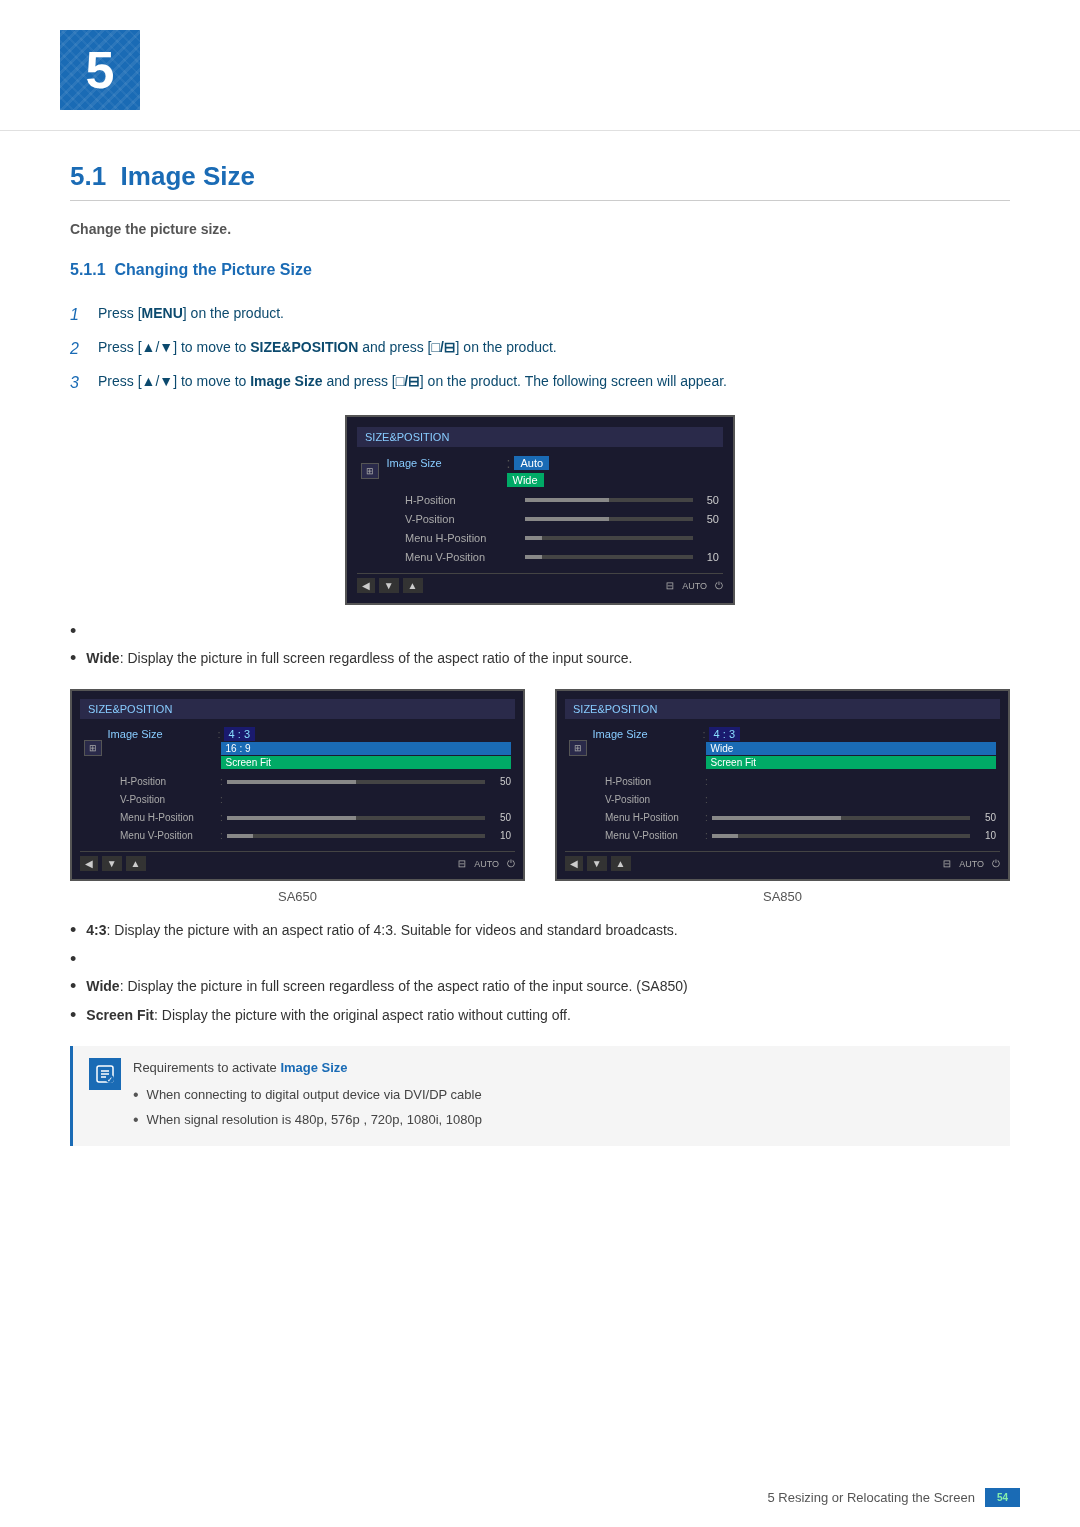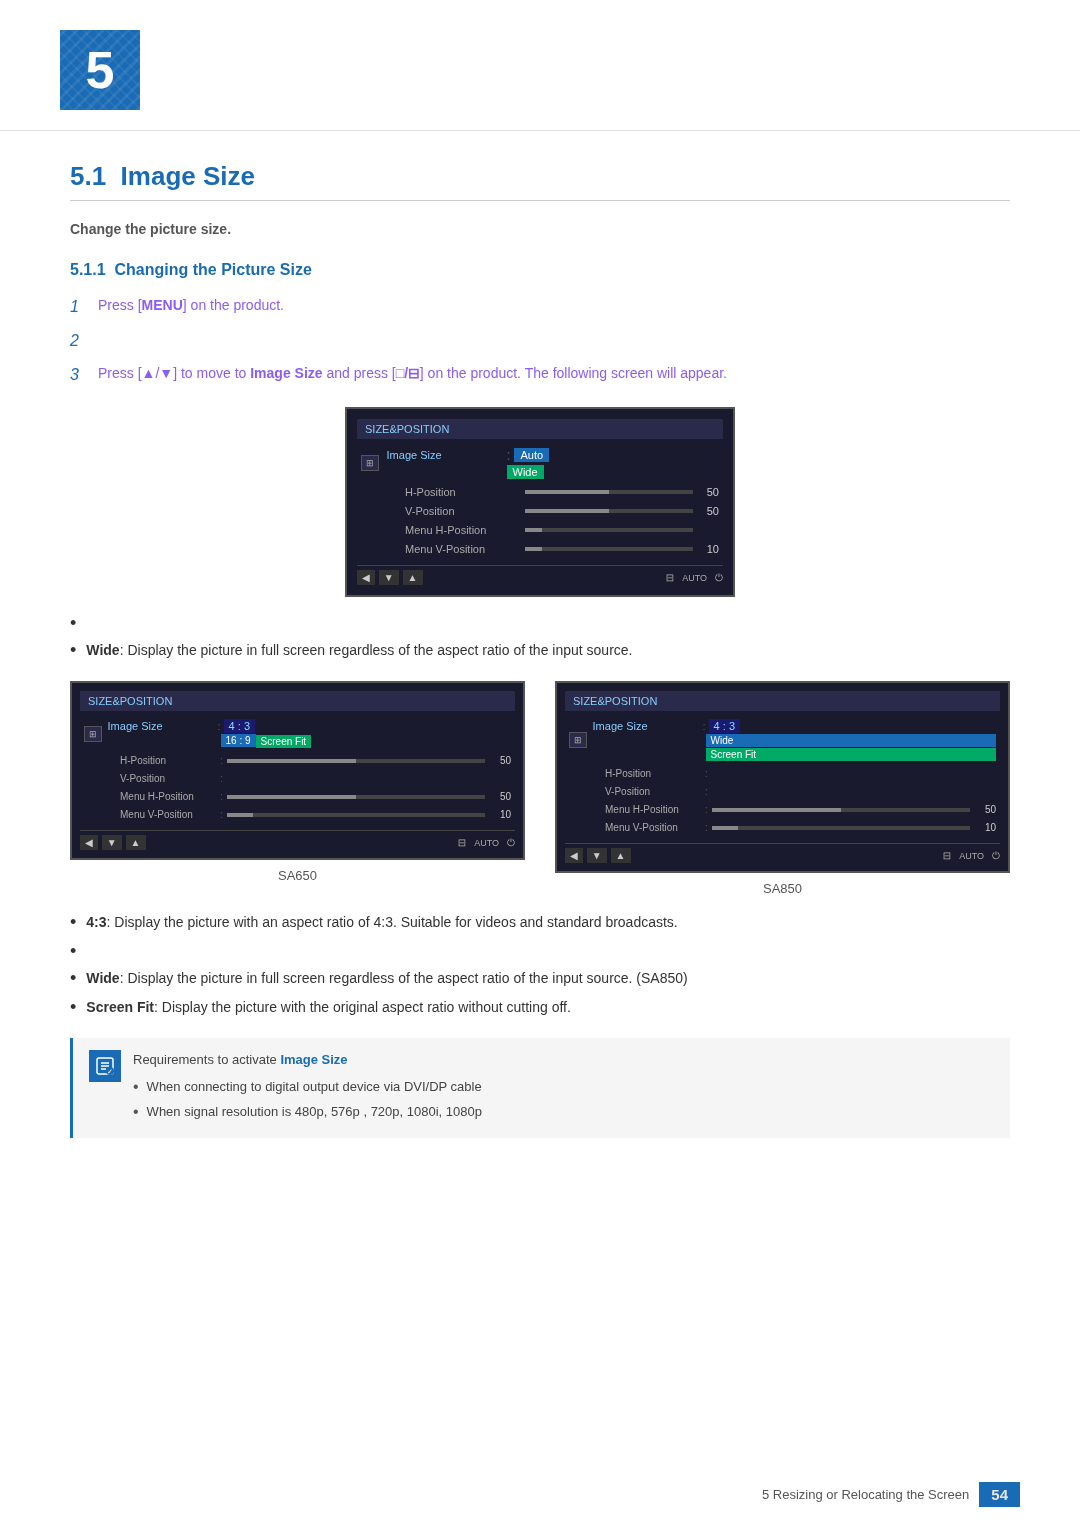"5.1.1 Changing the Picture Size" .subsection-title { margin-bottom: 16px -> 24px }
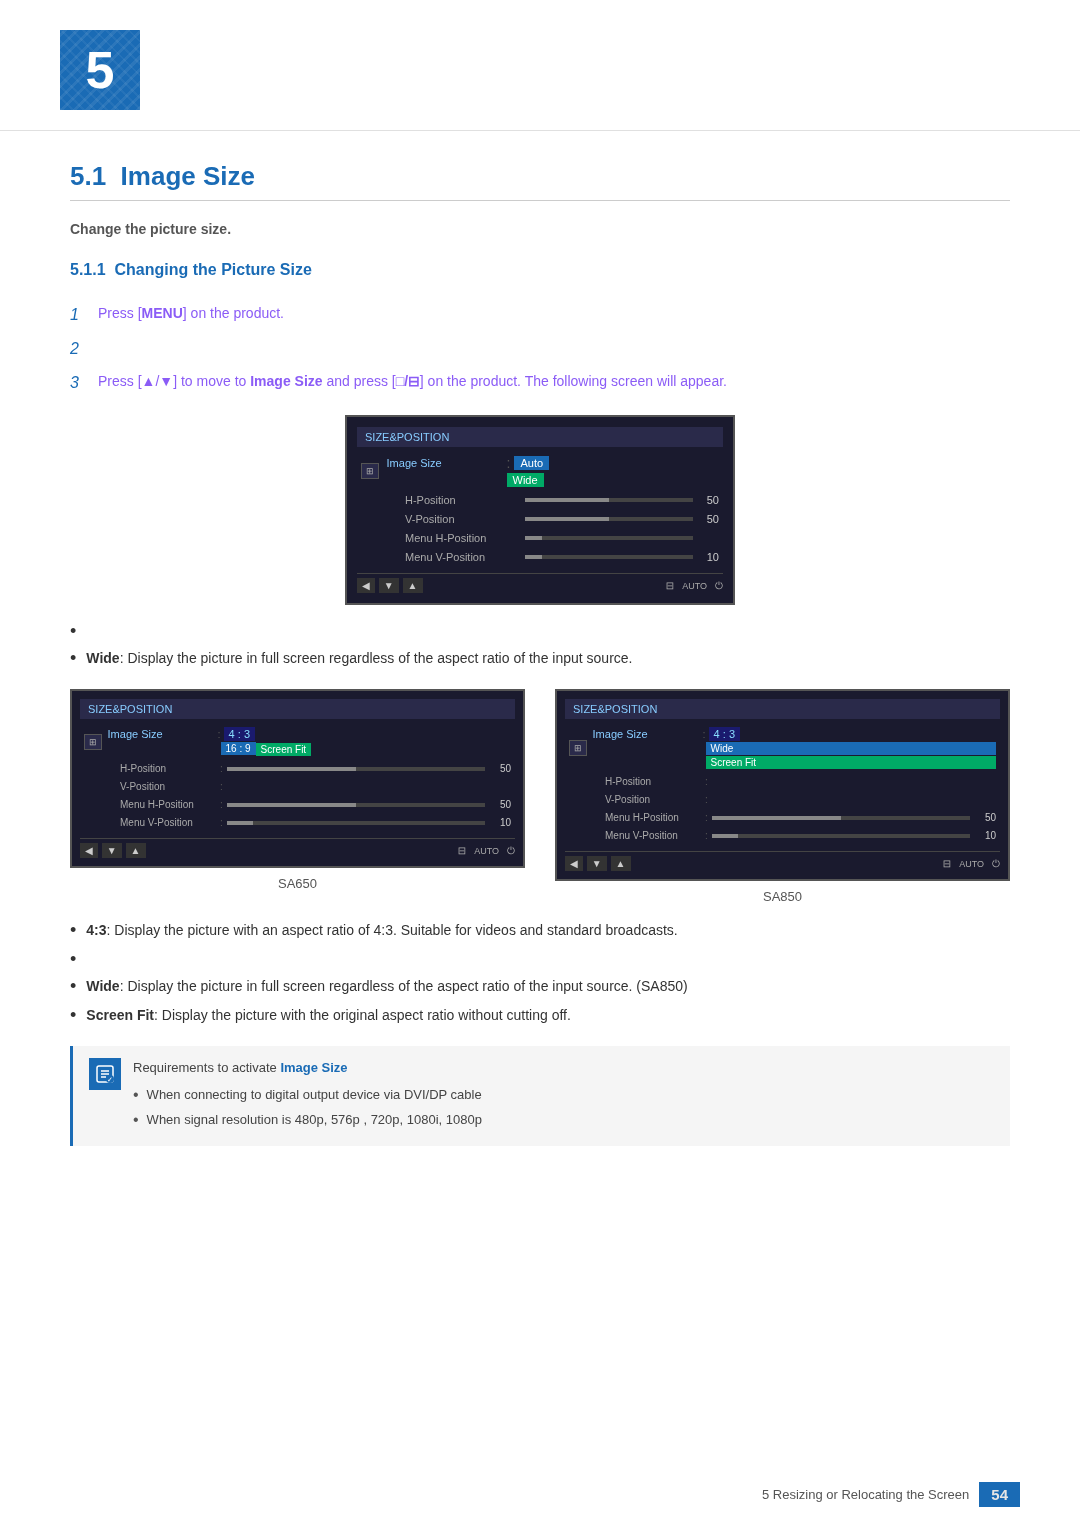"Press [MENU] on the product." .step-text { color: #8b5cf6 -> #0c4a6e }
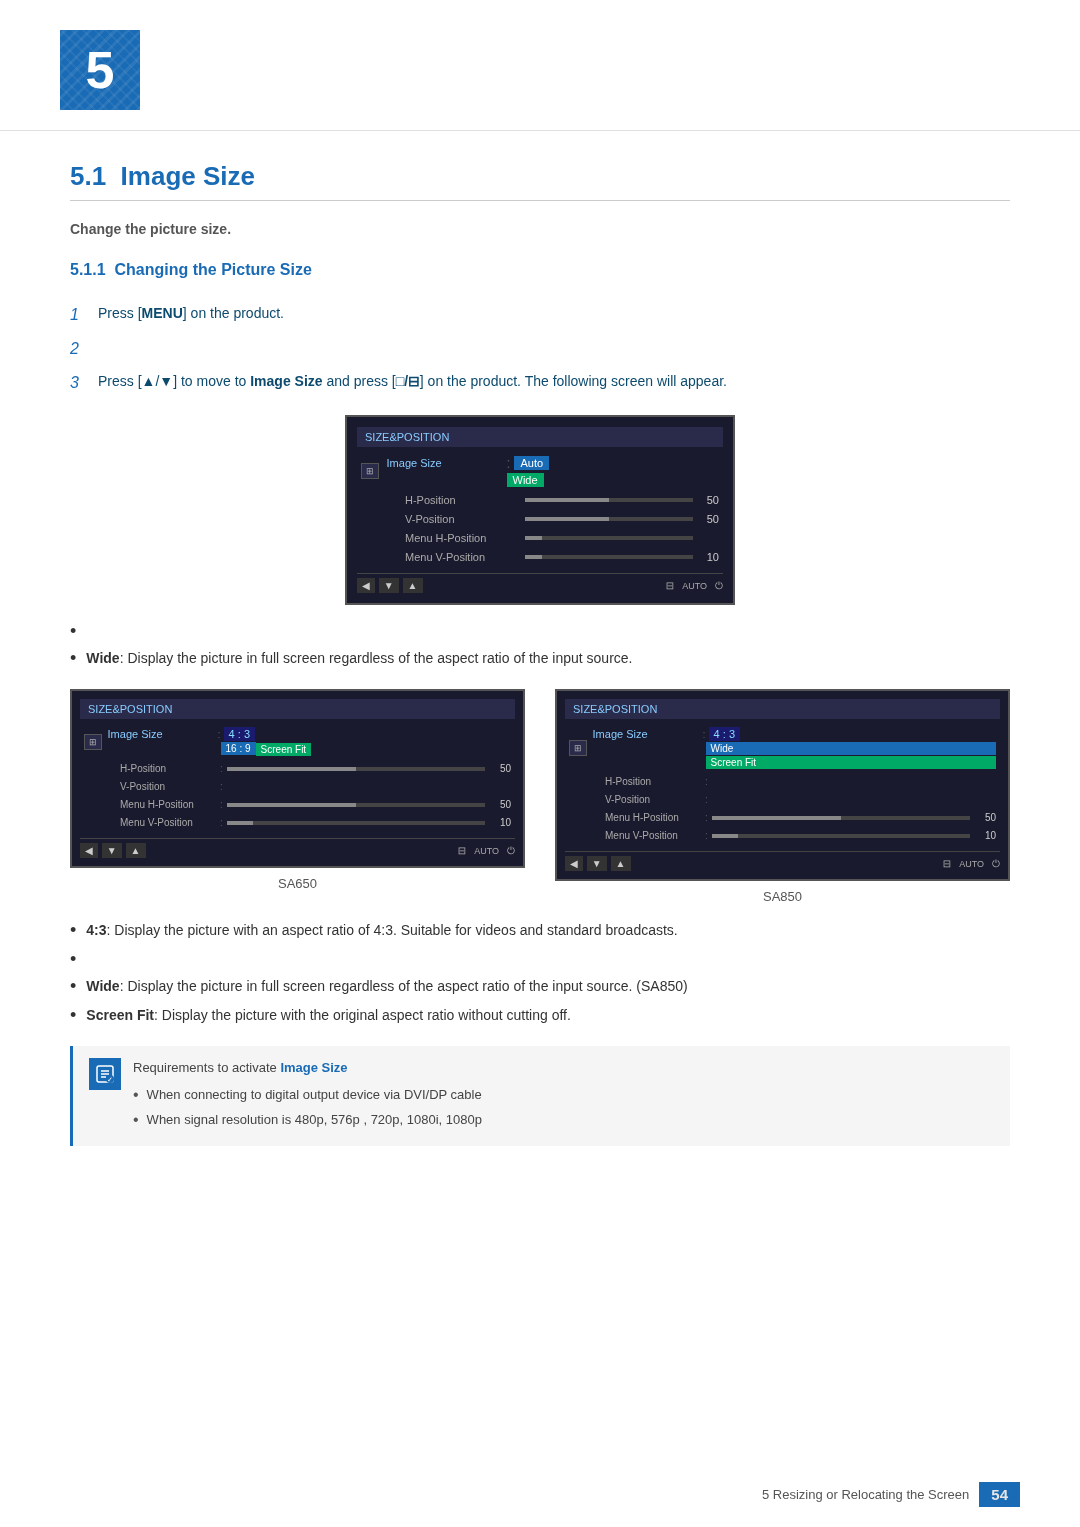"Press [▲/▼] to move to SIZE&POSITION" span.step-text { html: none -> <span>Press [▲/▼] to move to <kbd><b>SIZE&amp;POSITION</b></kbd> and press [<b>□/⊟</b>] on the product.</span> }
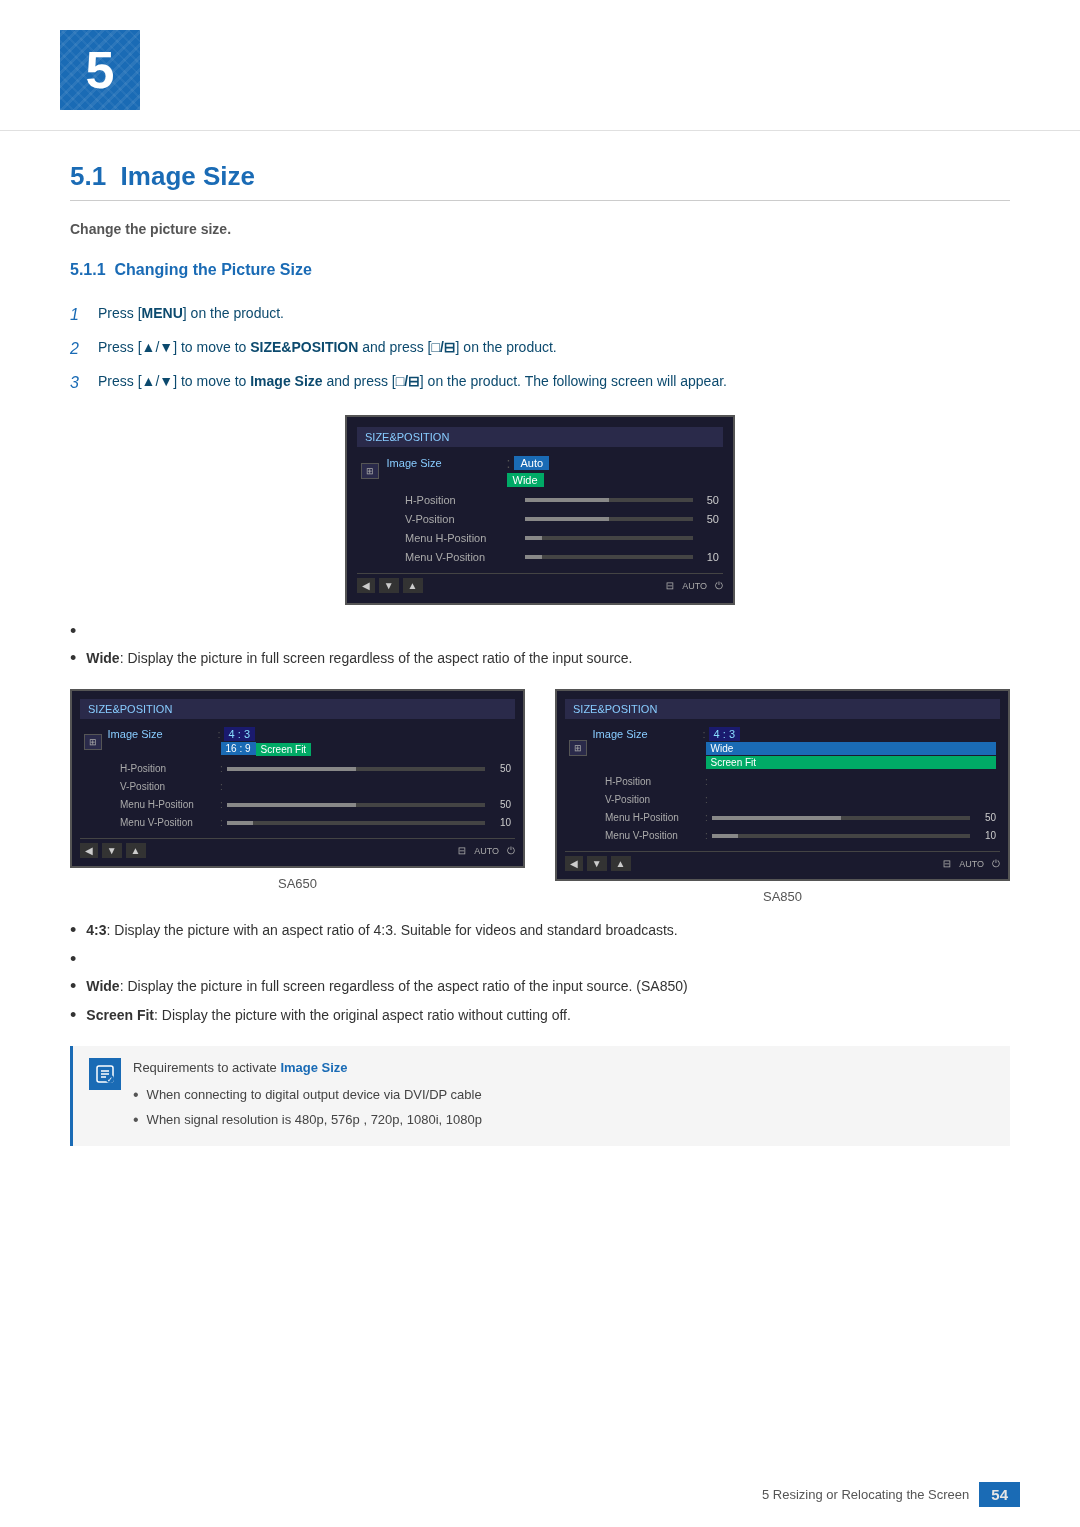"16 : 9" div { align-items: flex-end -> none; flex-direction: row -> column }
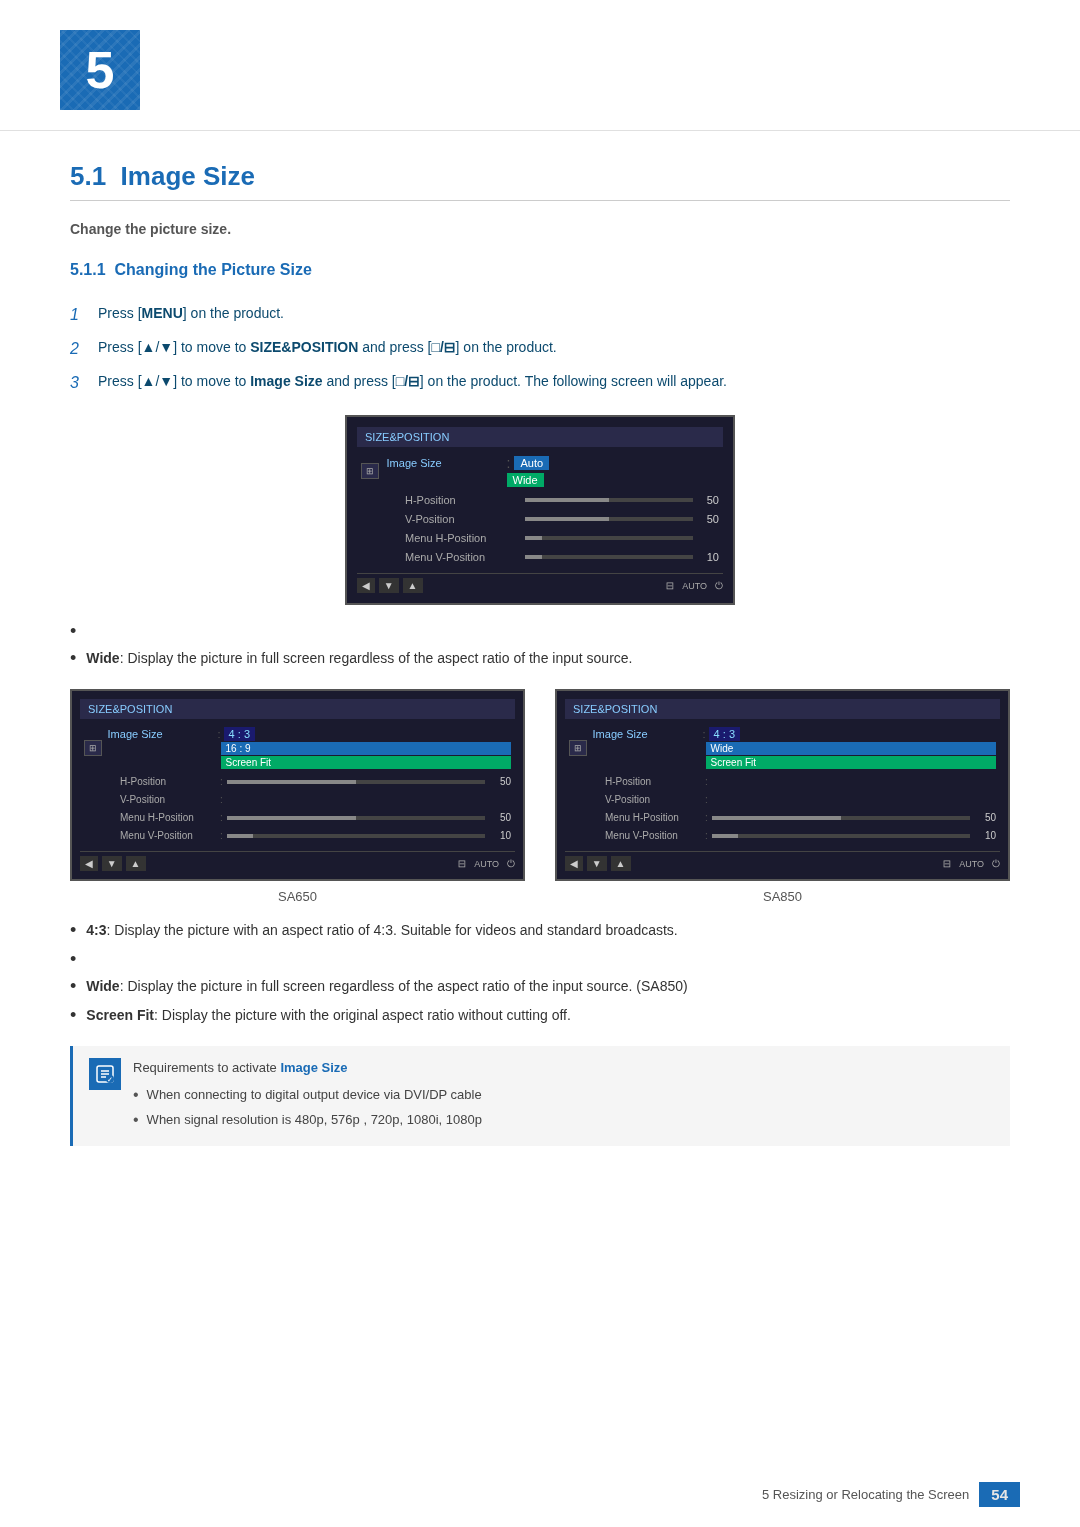"54" .footer-page { color: #e5e5e5 -> #86efac; font-size: 15px -> 10px }
